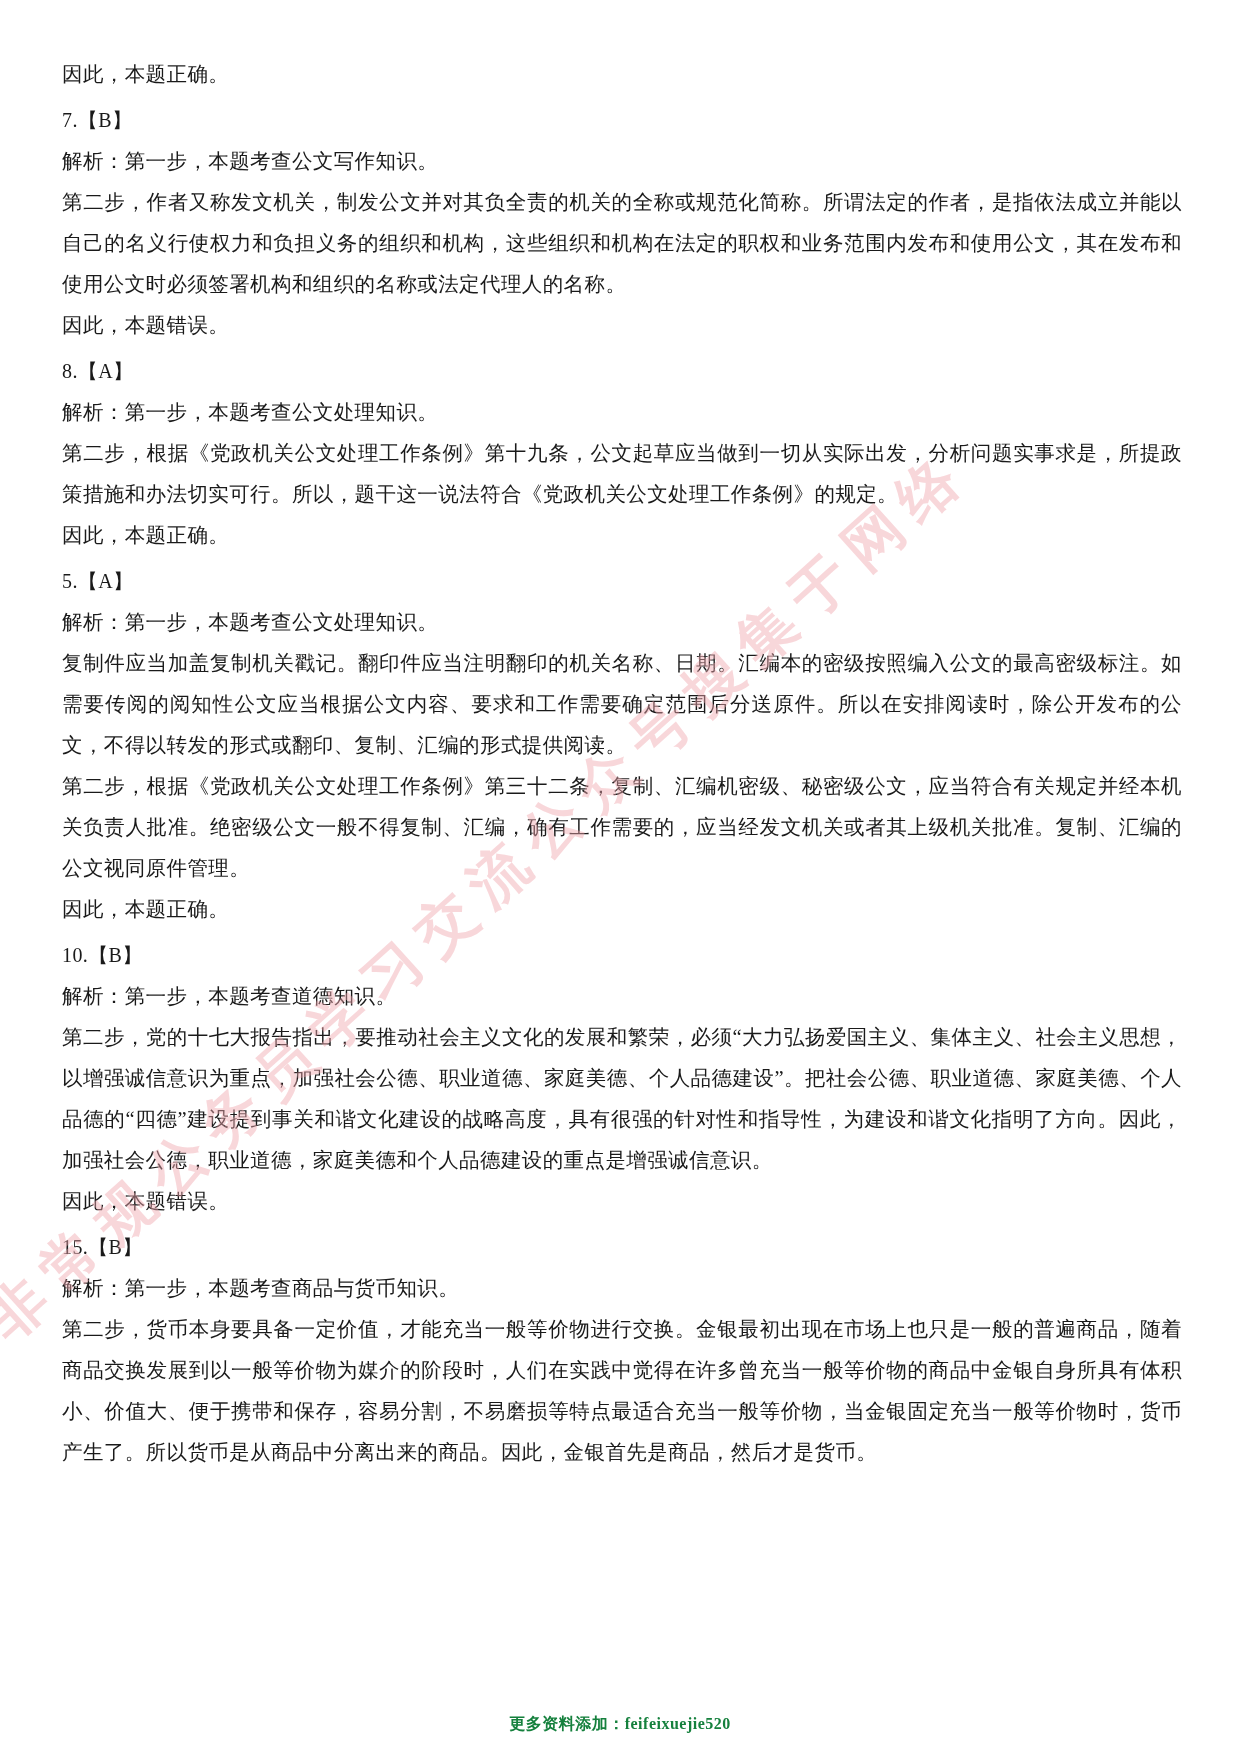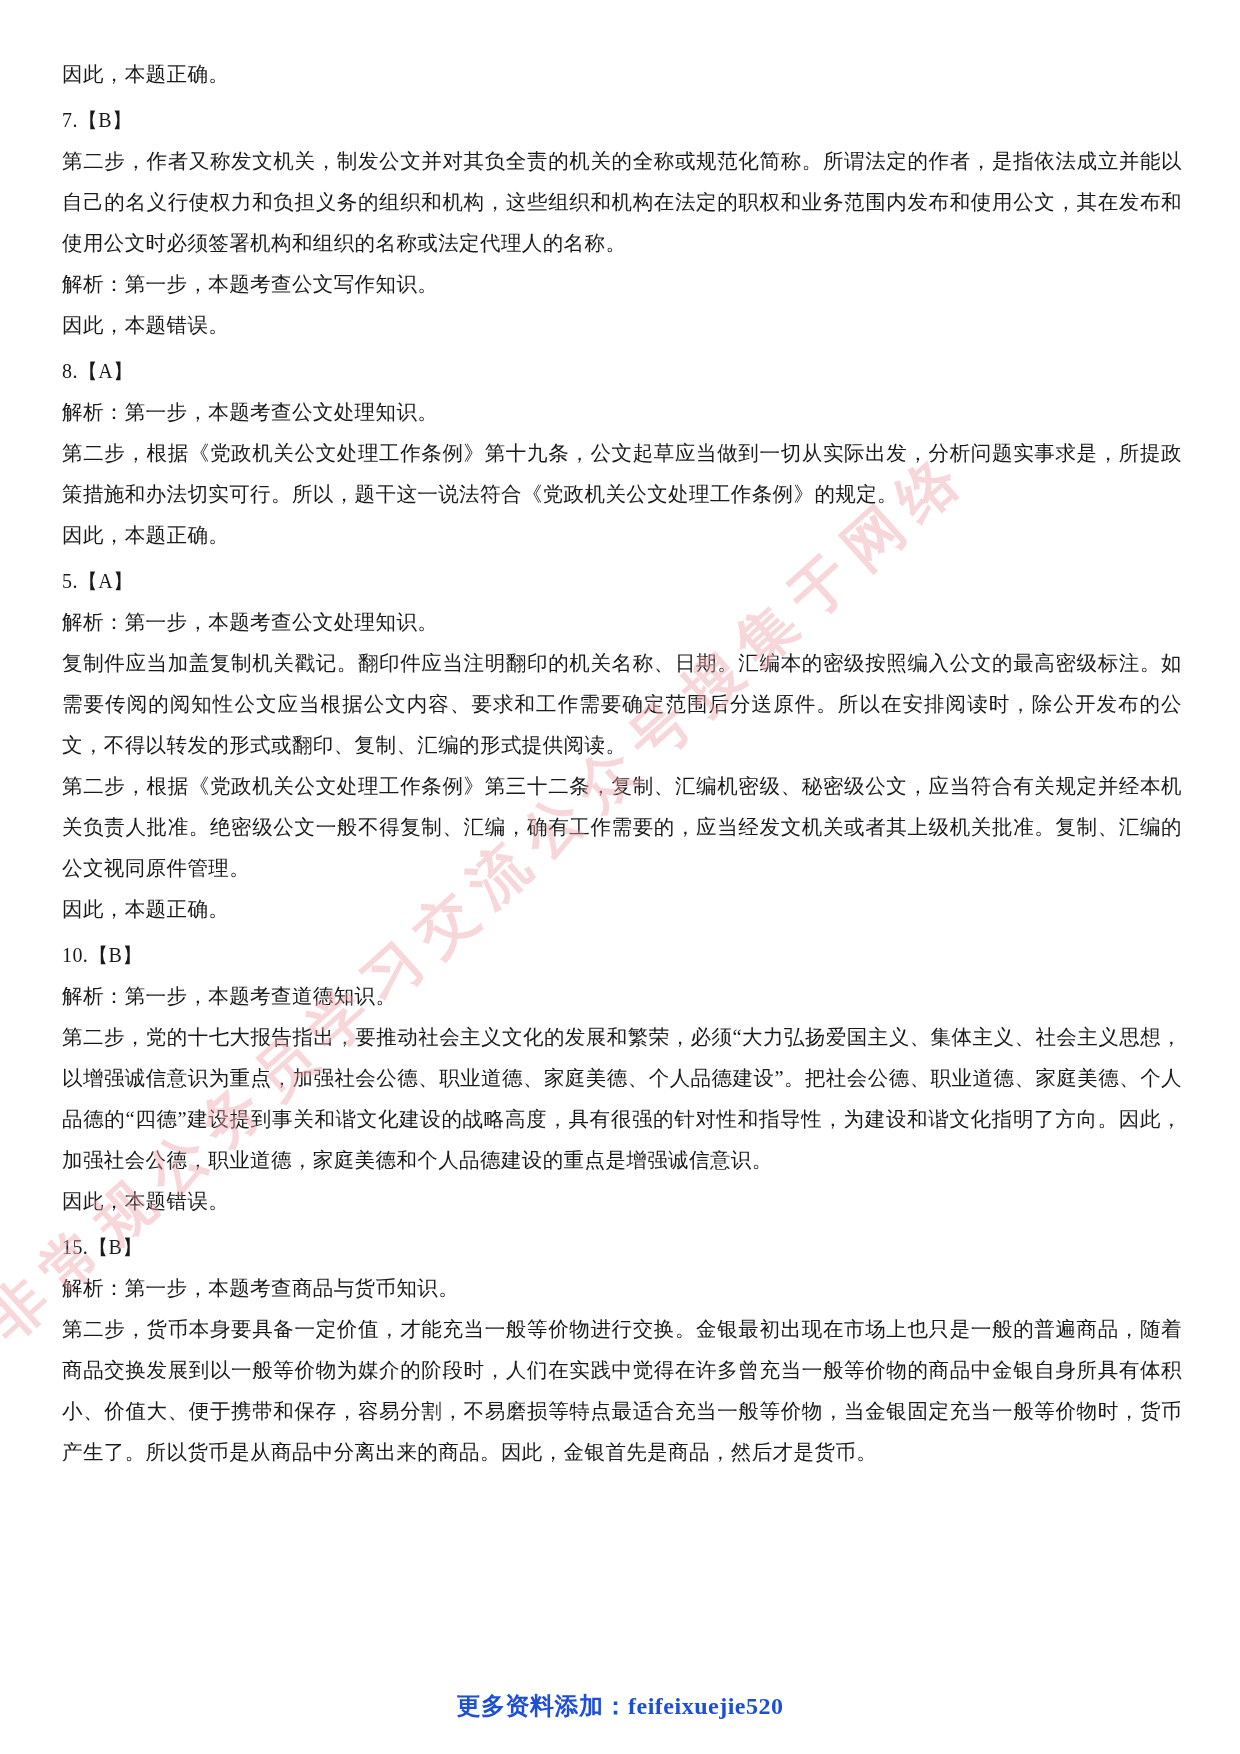"第二步，作者又称发文机关，制发公文并对其负全责的机关的全称或规范化简称。所谓法定" p.para { order: before "解析：第一步，本题考查公文写作知识。" -> after "解析：第一步，本题考查公文写作知识。" }
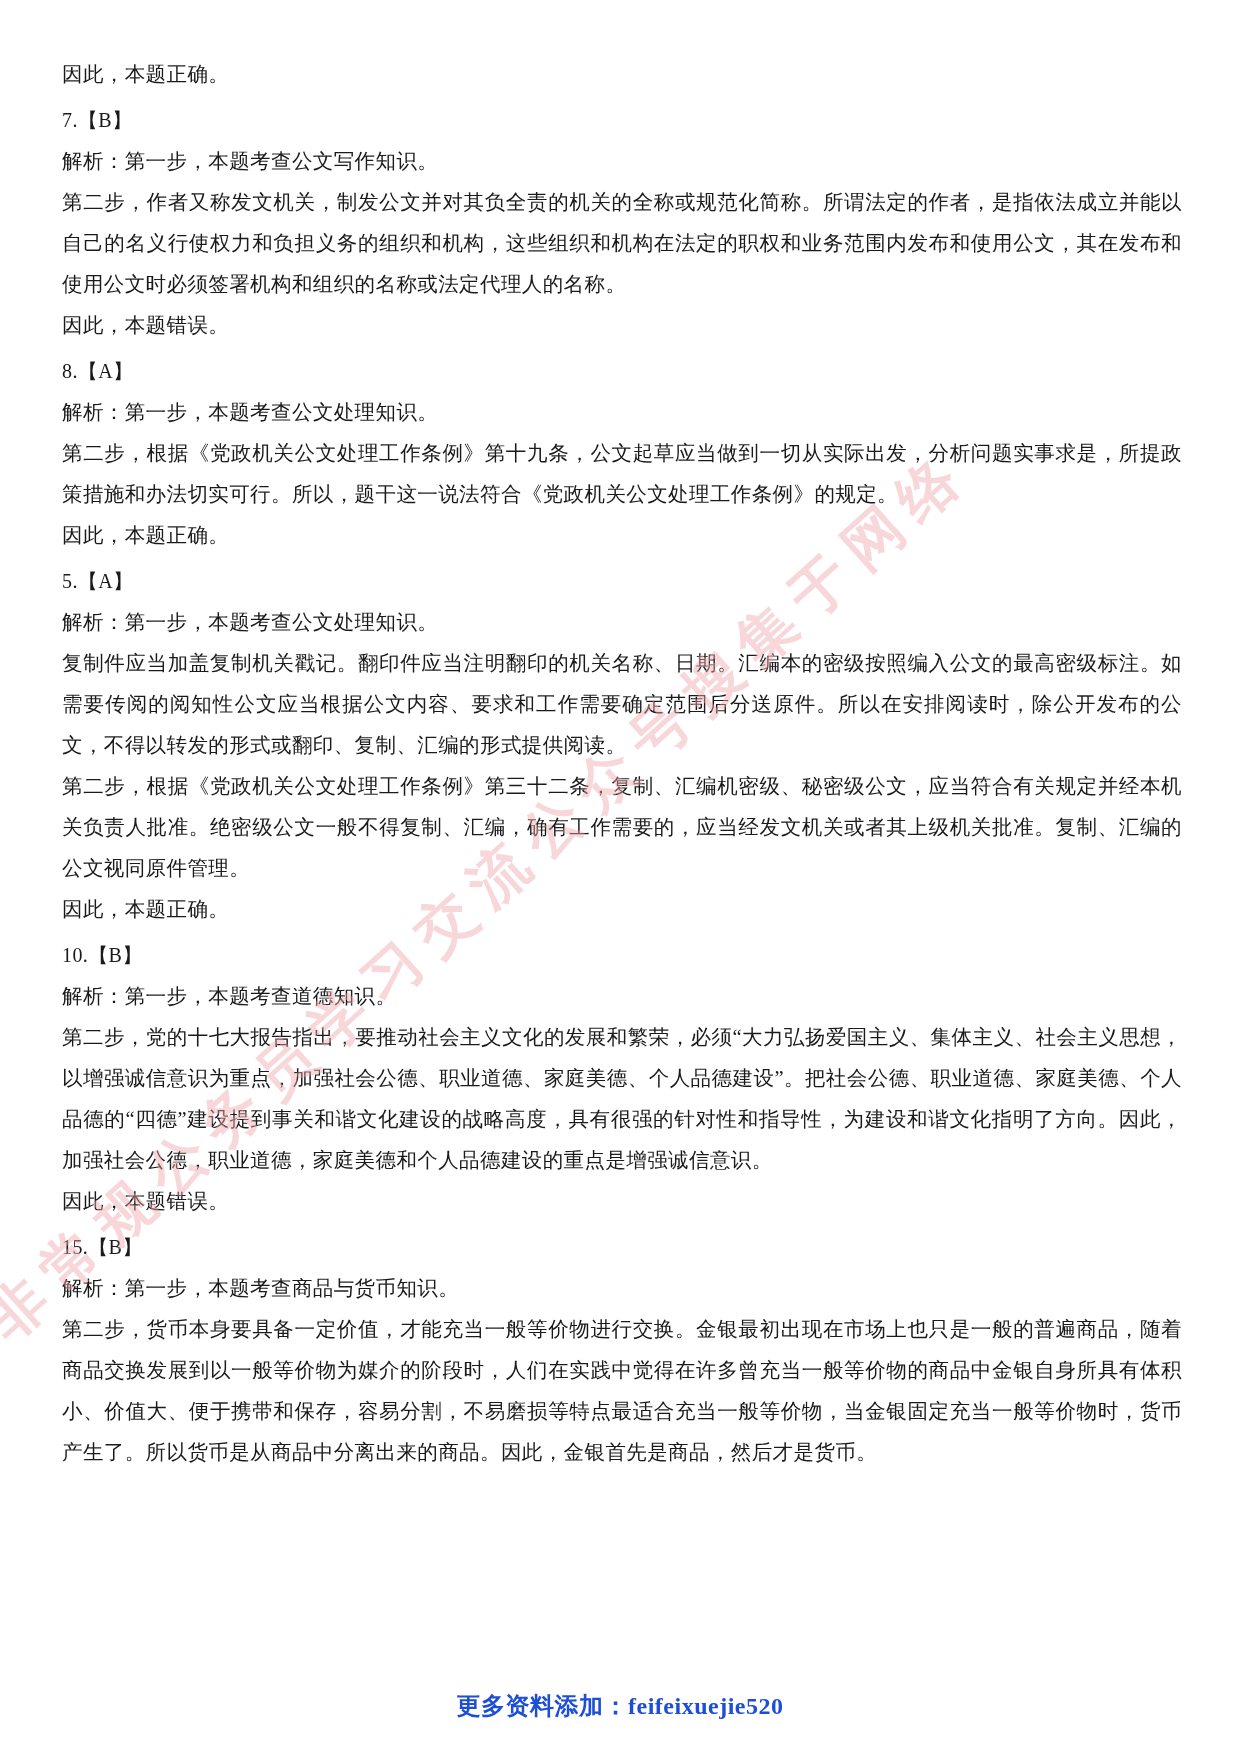"更多资料添加：" #footer .footer-line { color: #1d4ed8 -> #15803d; font-size: 24px -> 16px; margin-top: none -> 24px }
